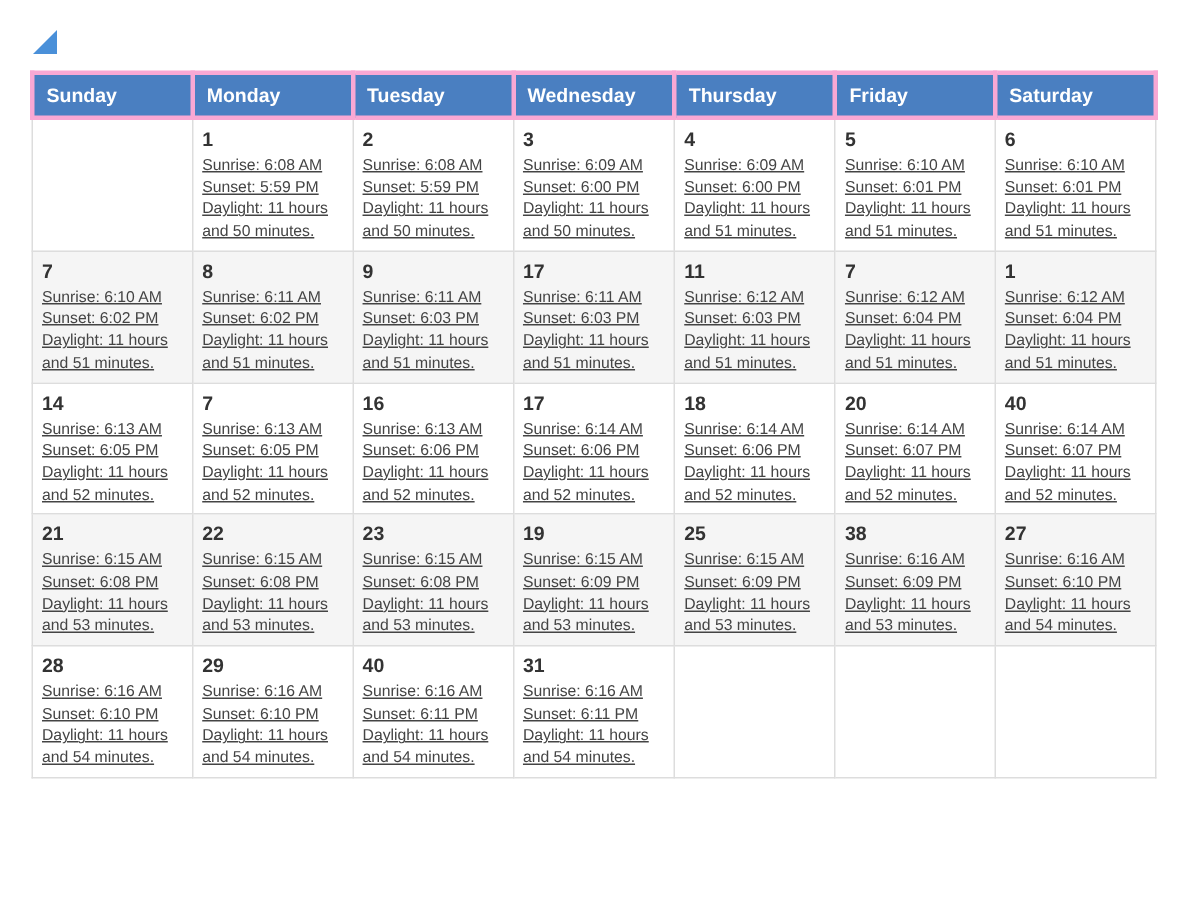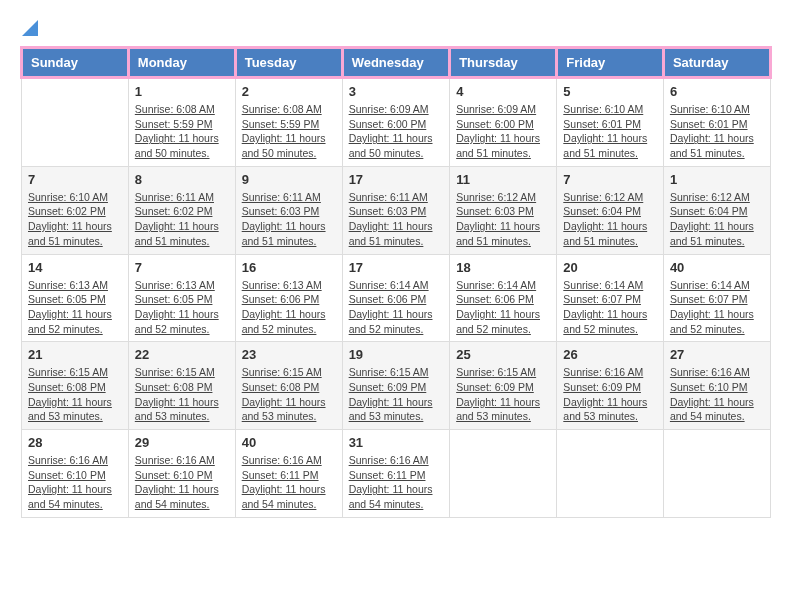"26" div.day-number { text: 26 -> 38 }
